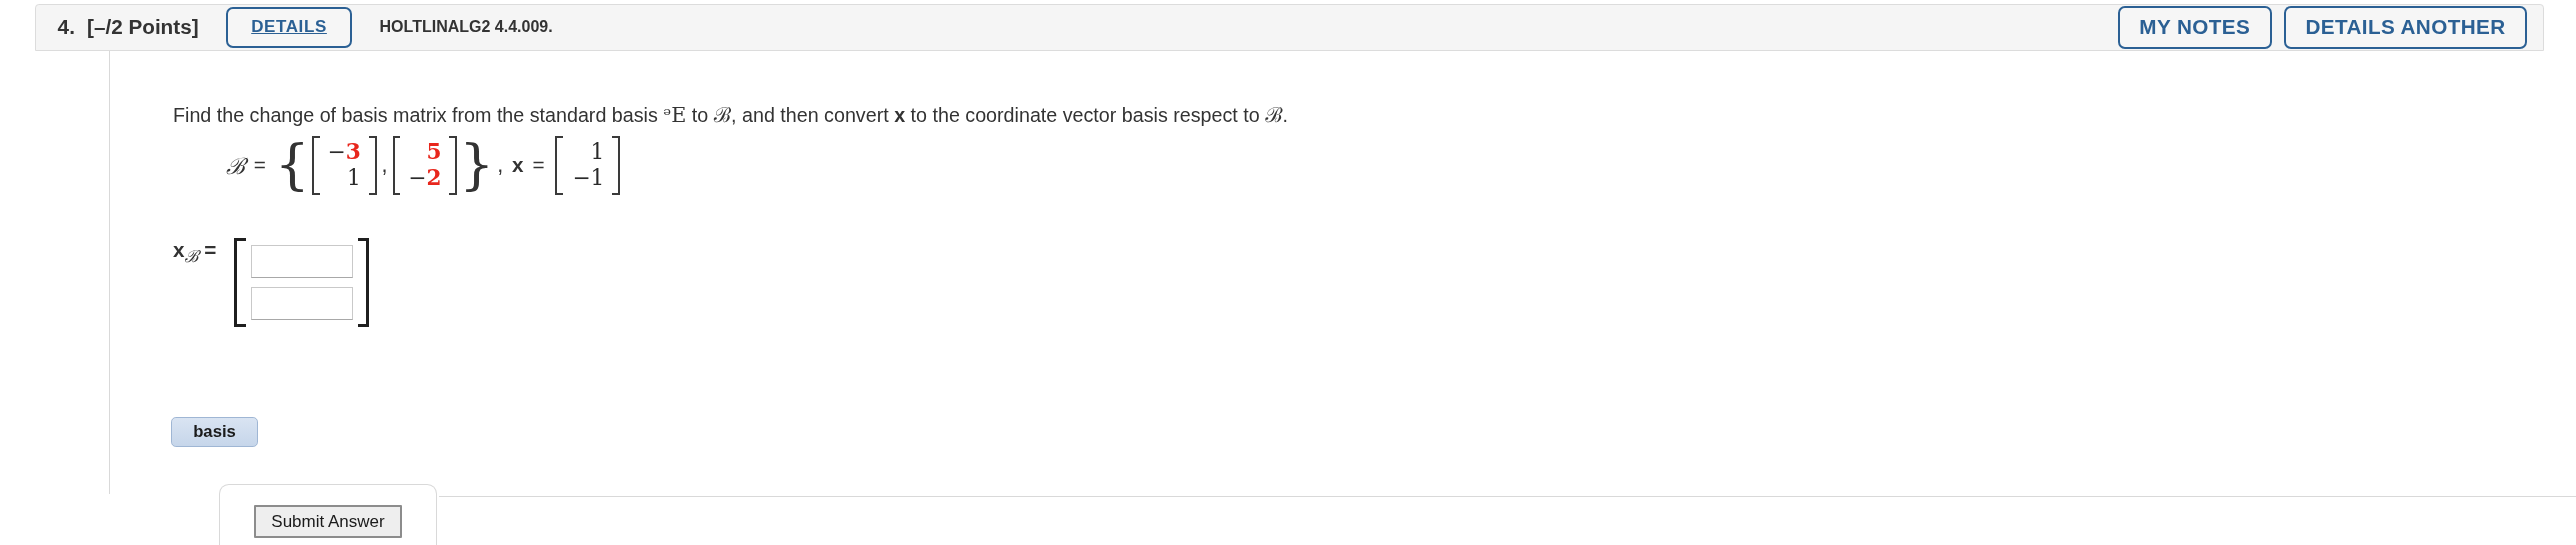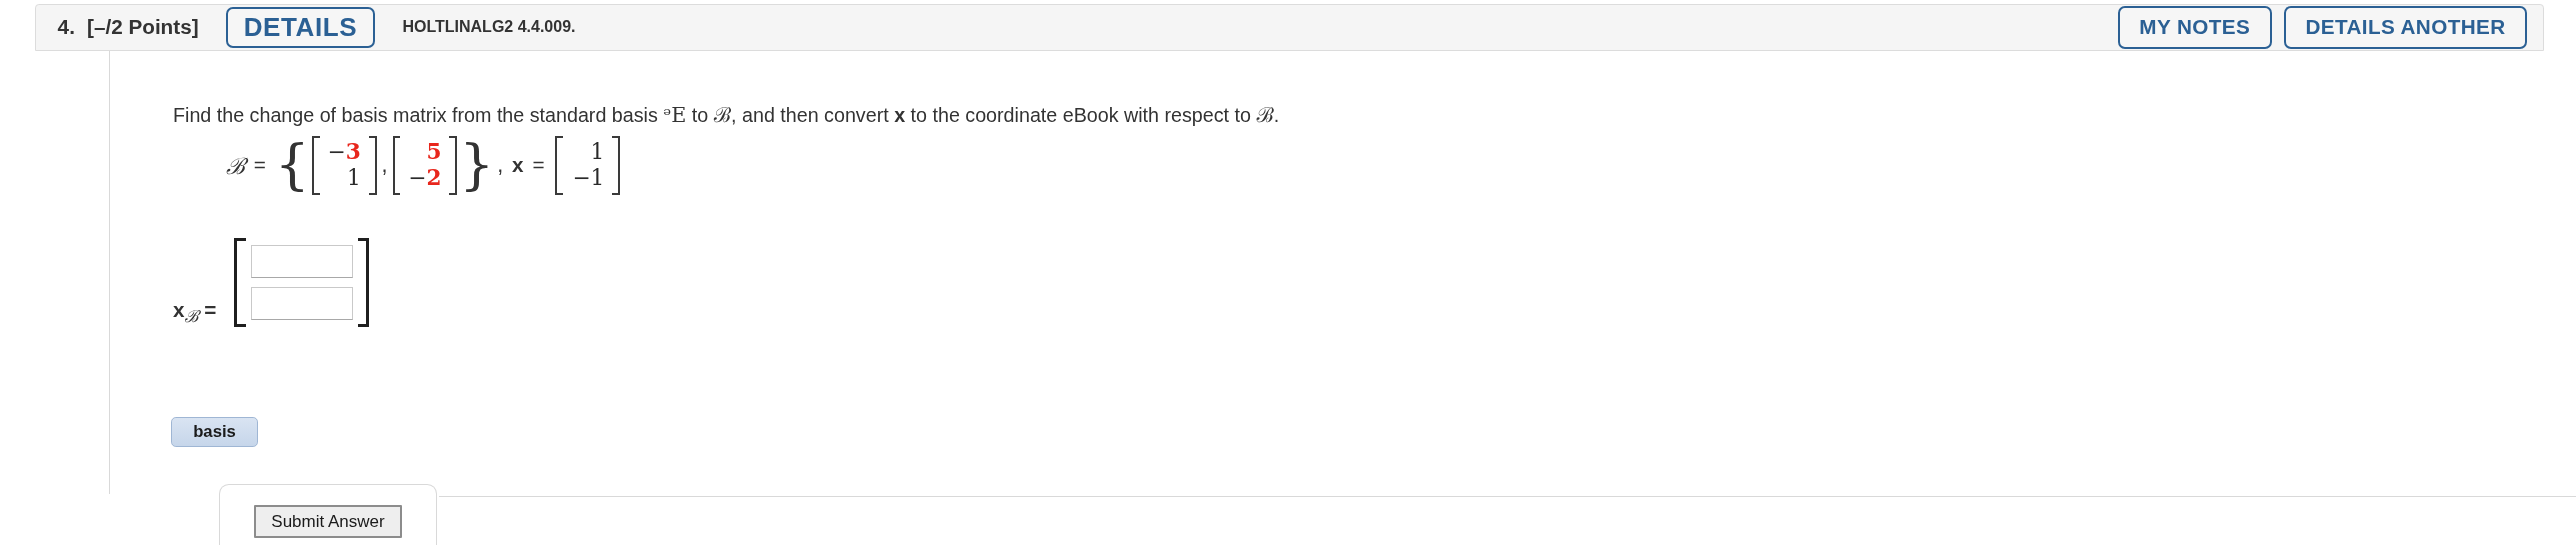"DETAILS" .details-btn { font-size: 26px -> 17px; text-decoration: none -> underline }
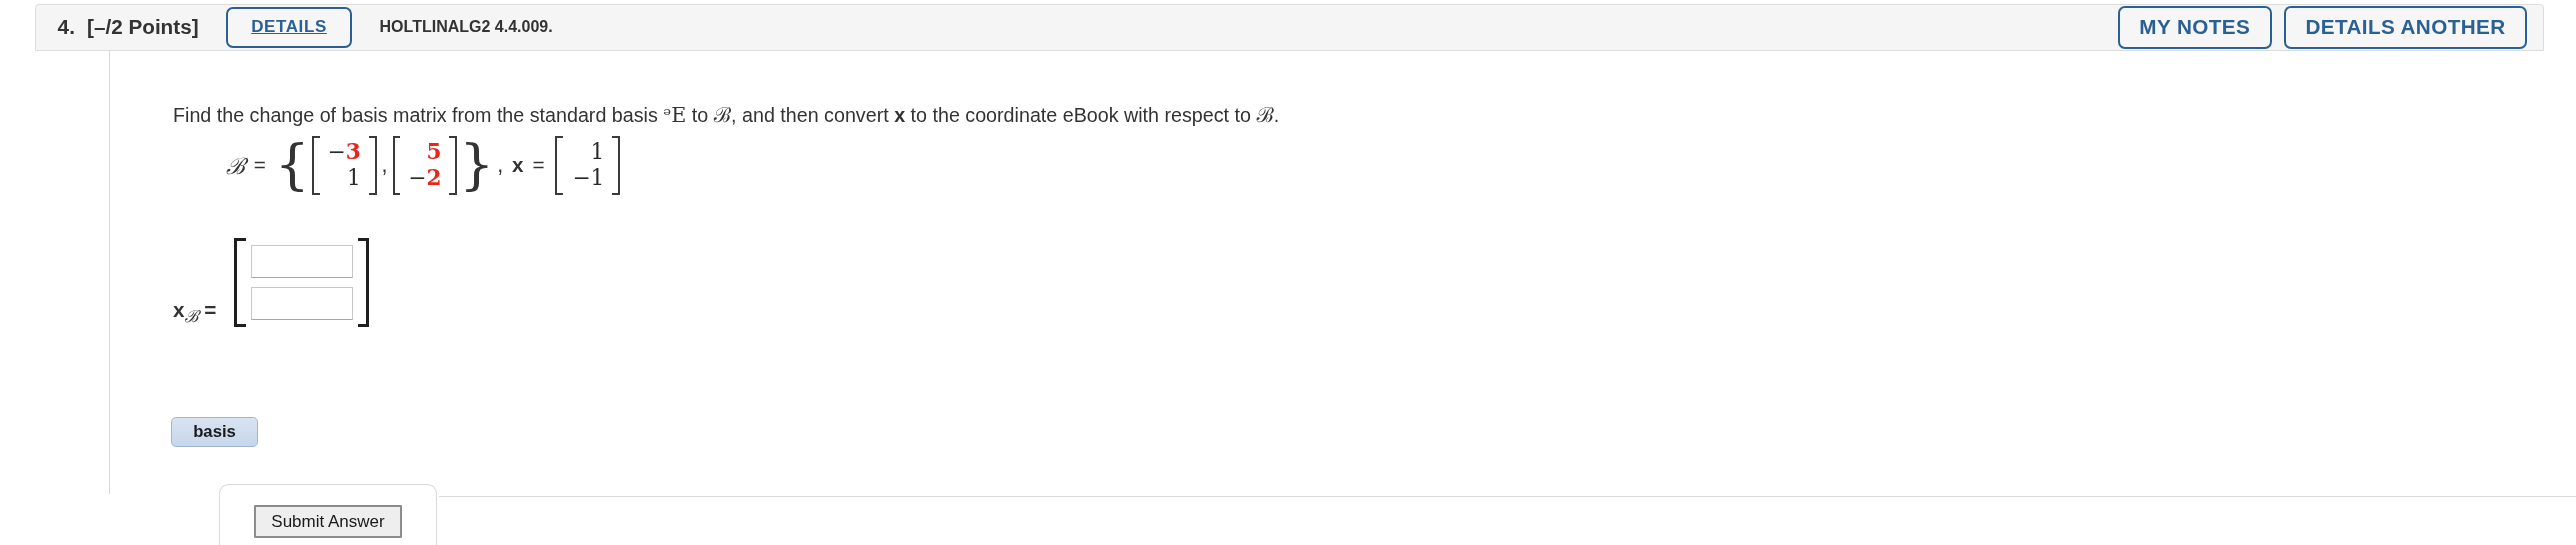"to the coordinate eBook with" span { text: eBook with -> vector basis }
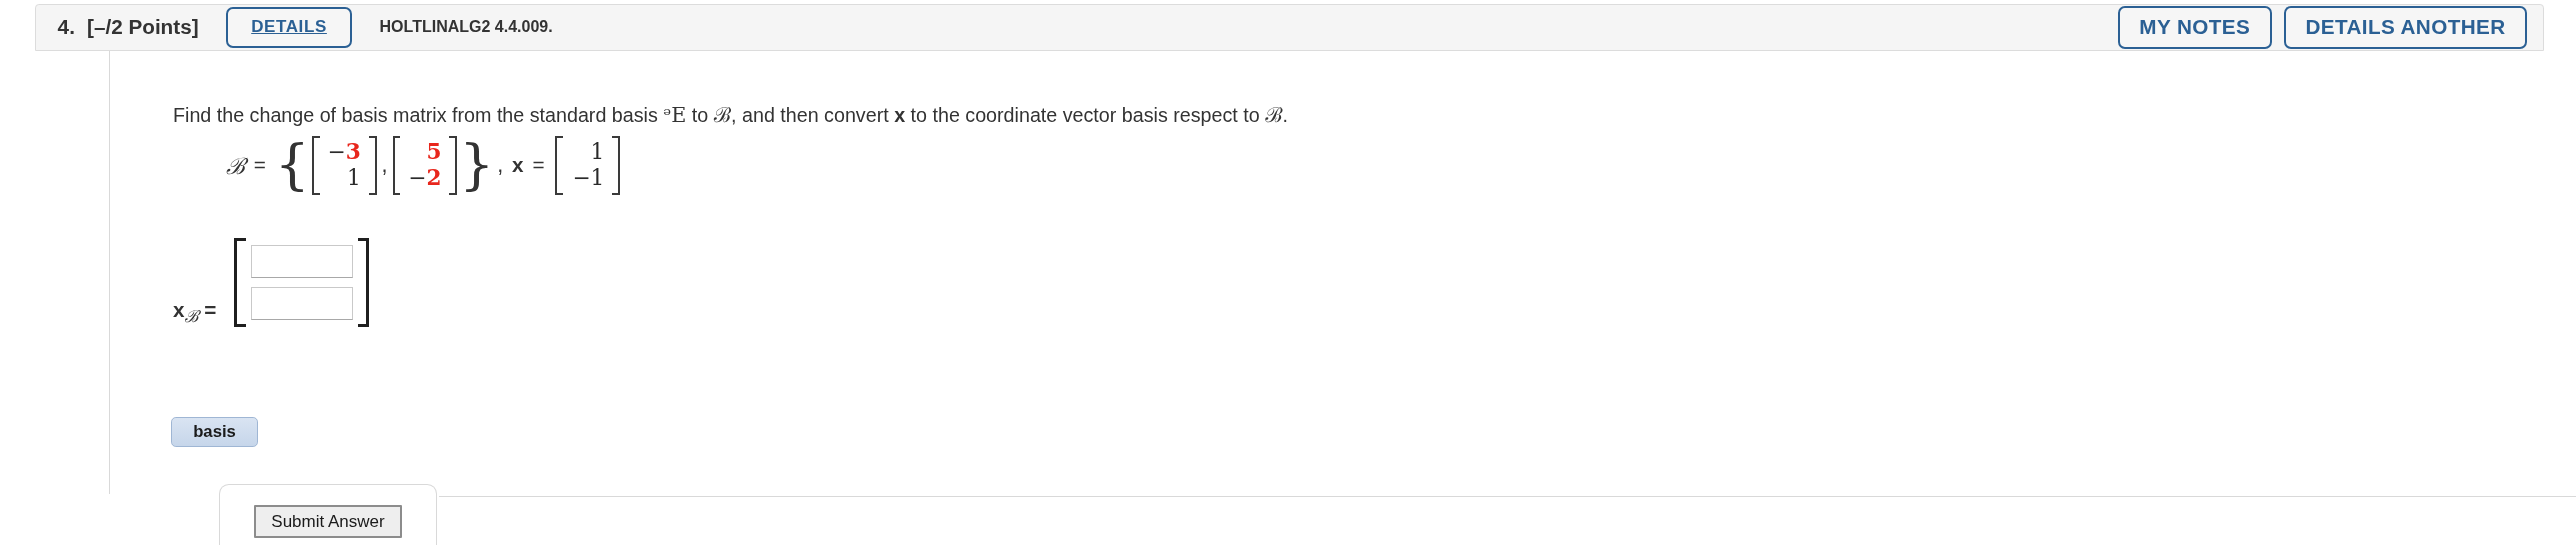"xℬ =" .answer-row { align-items: flex-end -> flex-start }
